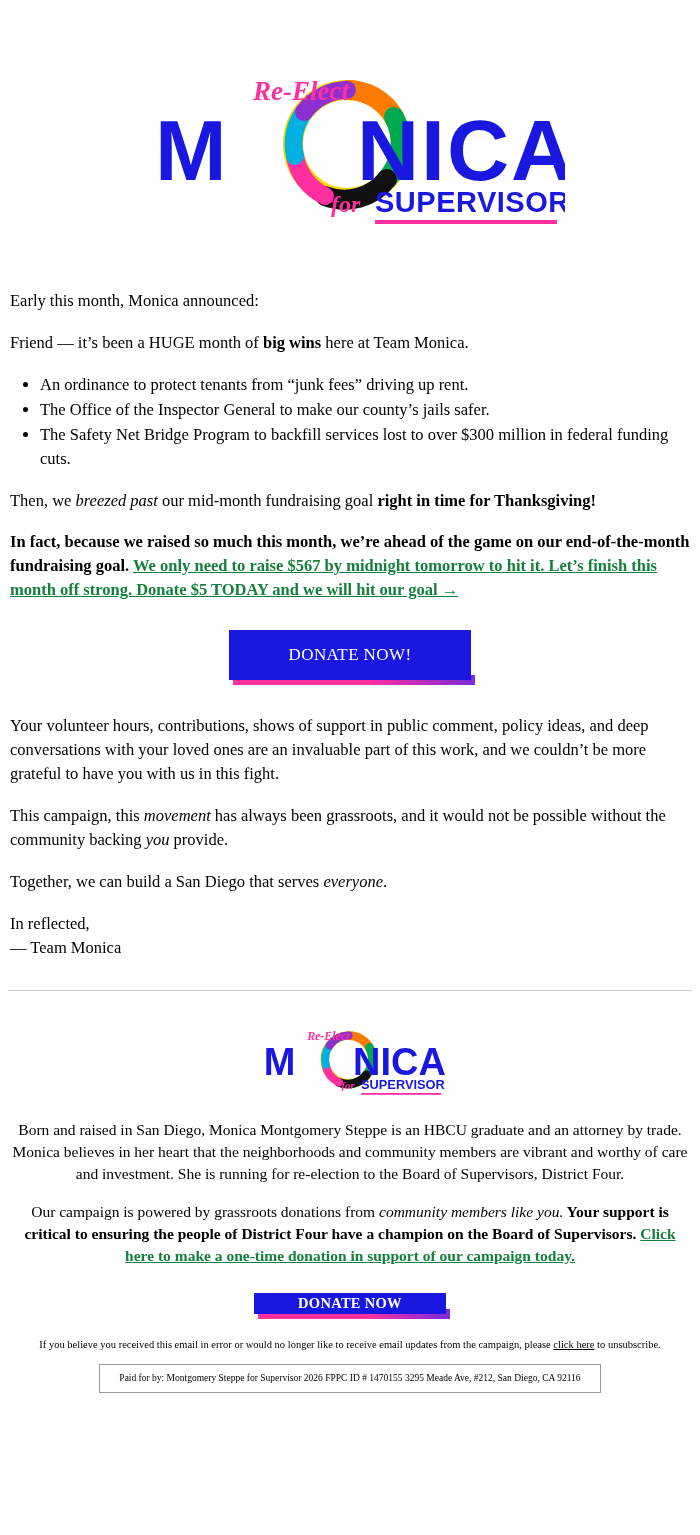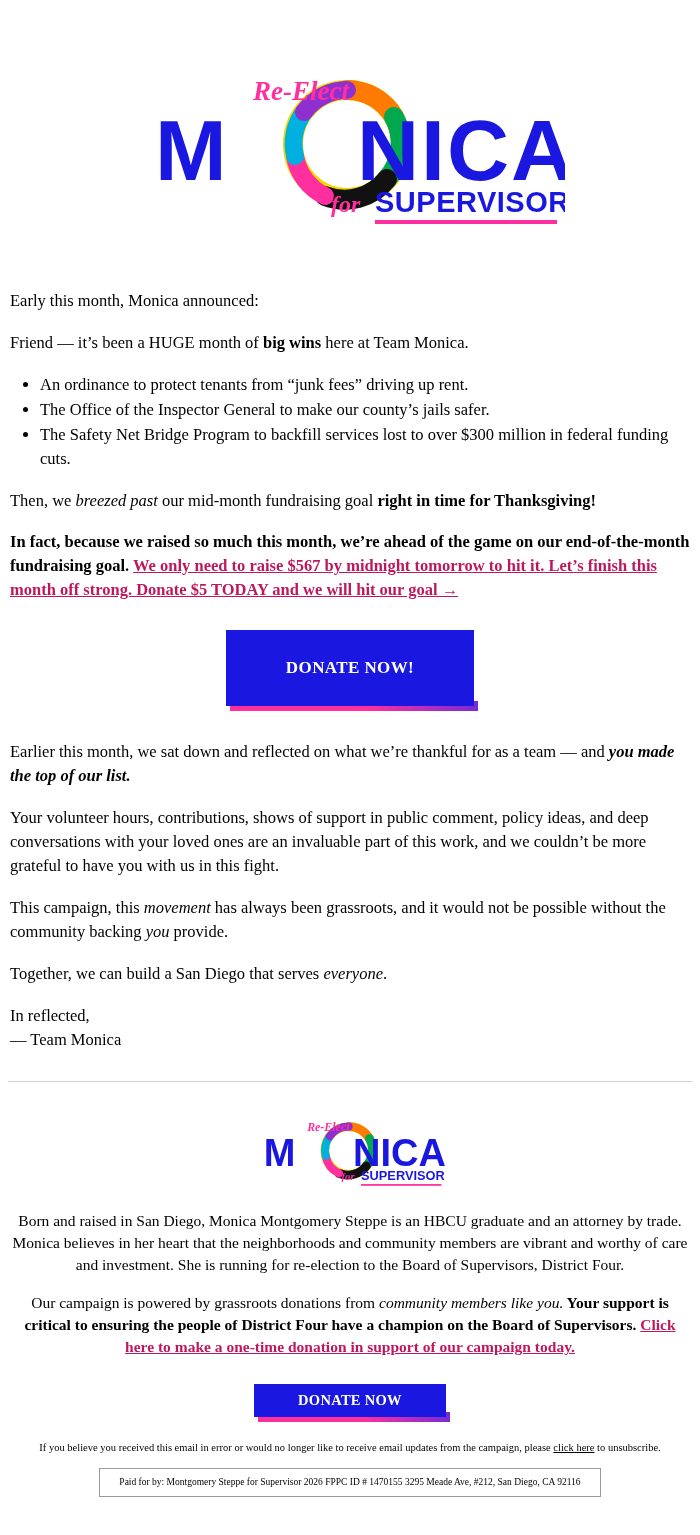"We only need to raise" a.inline-link { color: #be185d -> #15803d }
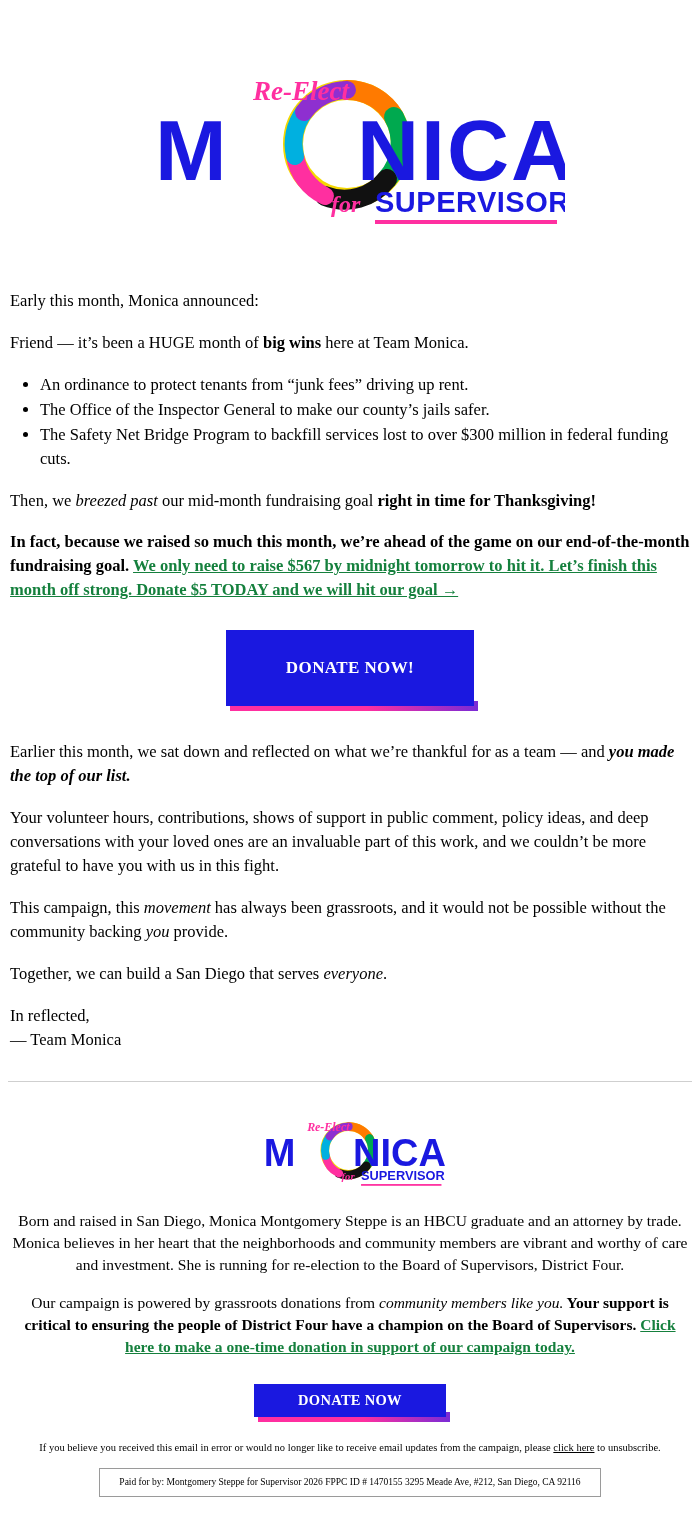"DONATE NOW!" .donate-btn { font-weight: bold -> normal; padding: 28px 60px -> 15px 60px }
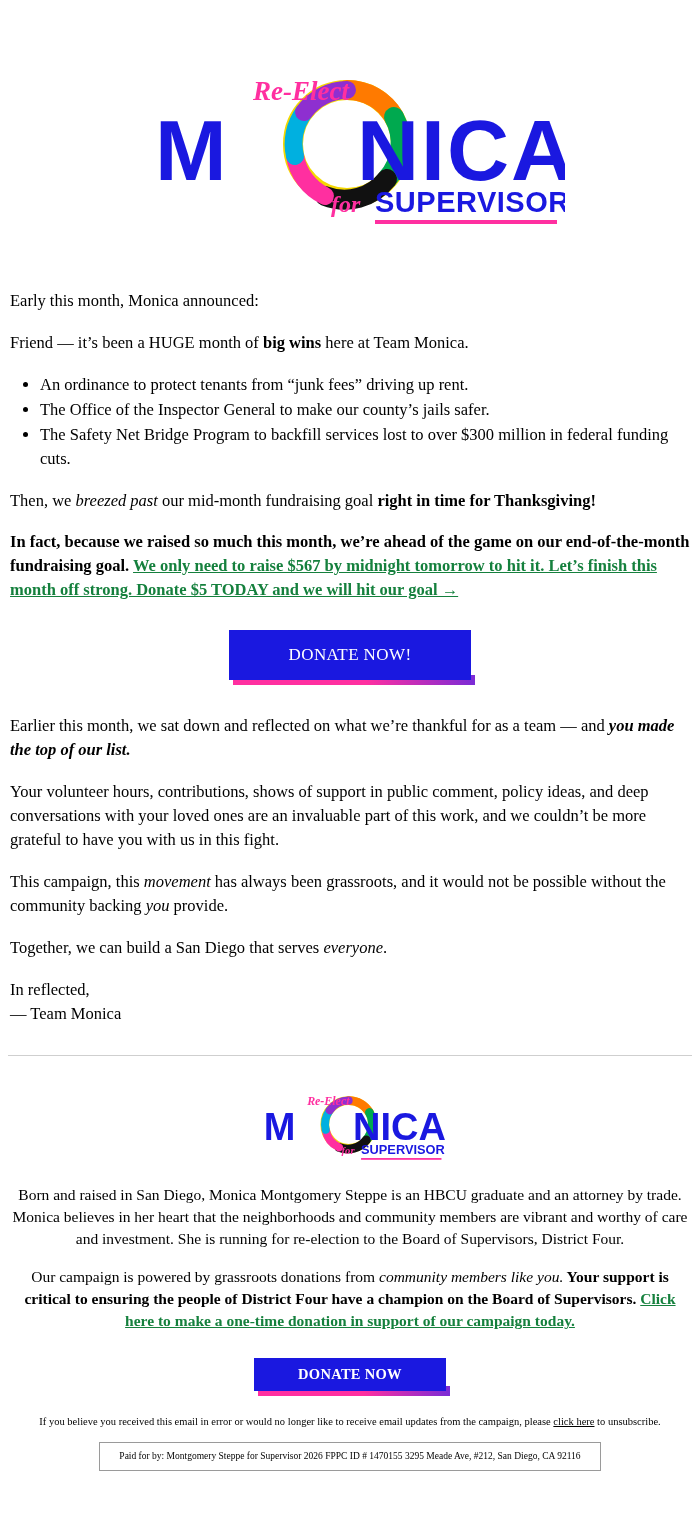"Earlier this month, we sat" p.body-text { html: <p> <span>Earlier this month, we sat down and reflected on what we’re thankful for as a team — and </span><span>you made the top of our list.</span> </p> -> none }
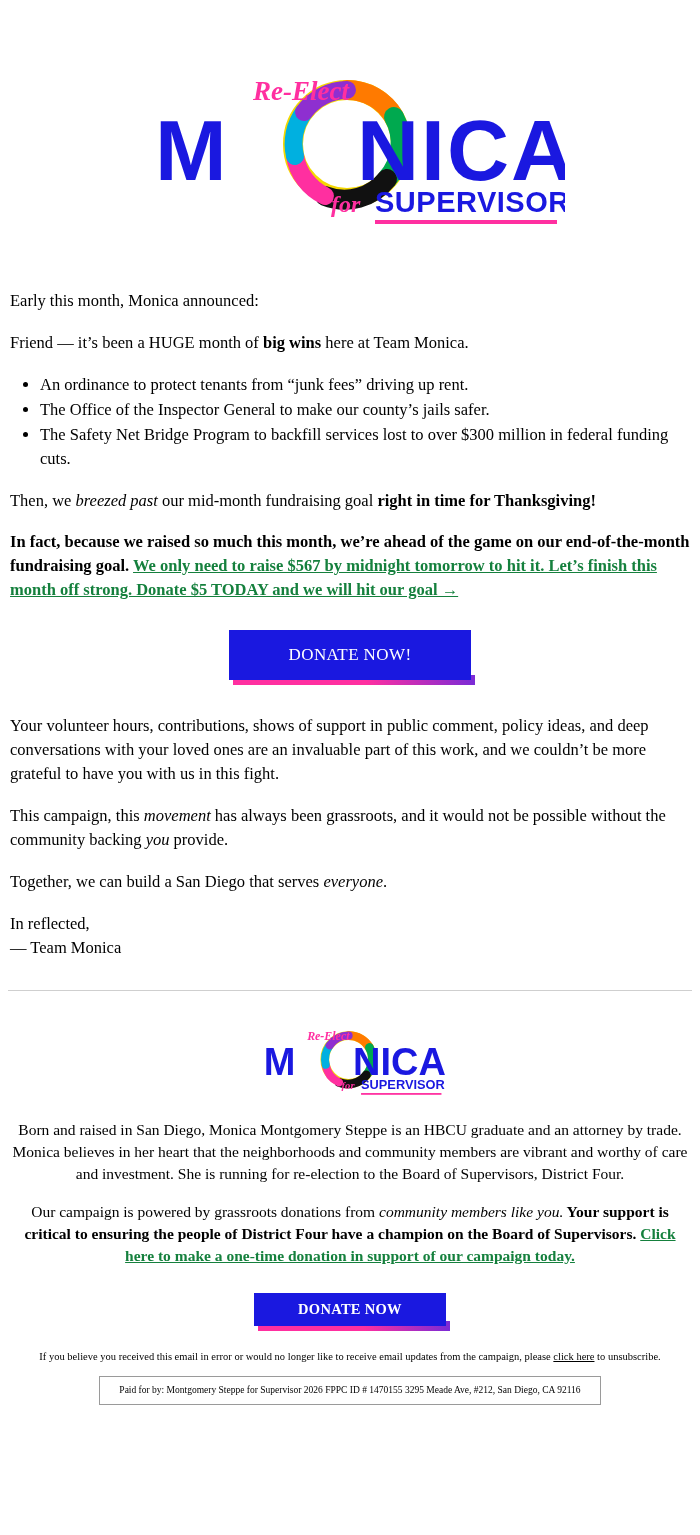"DONATE NOW" .donate-btn-small { padding: 8px 44px -> 2px 44px }
